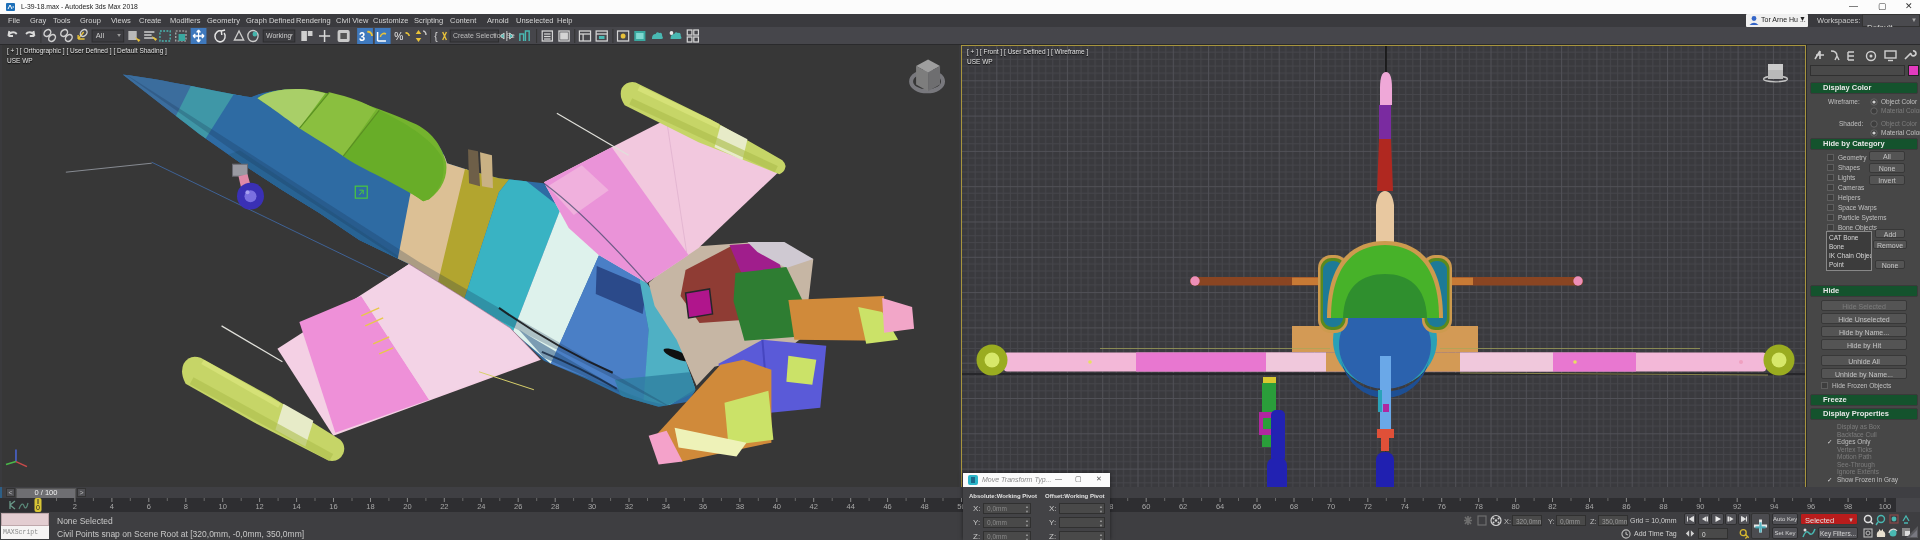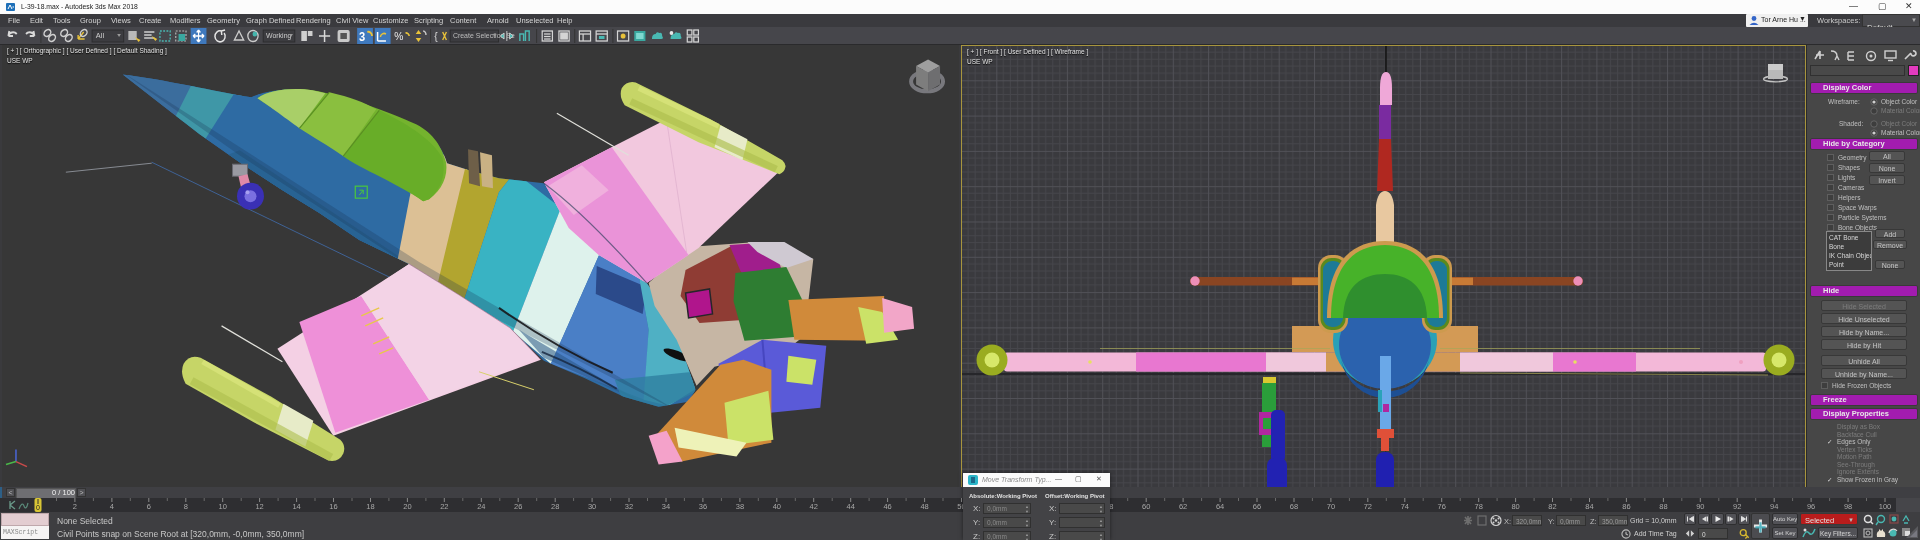"Edit" span.m { text: Edit -> Gray }
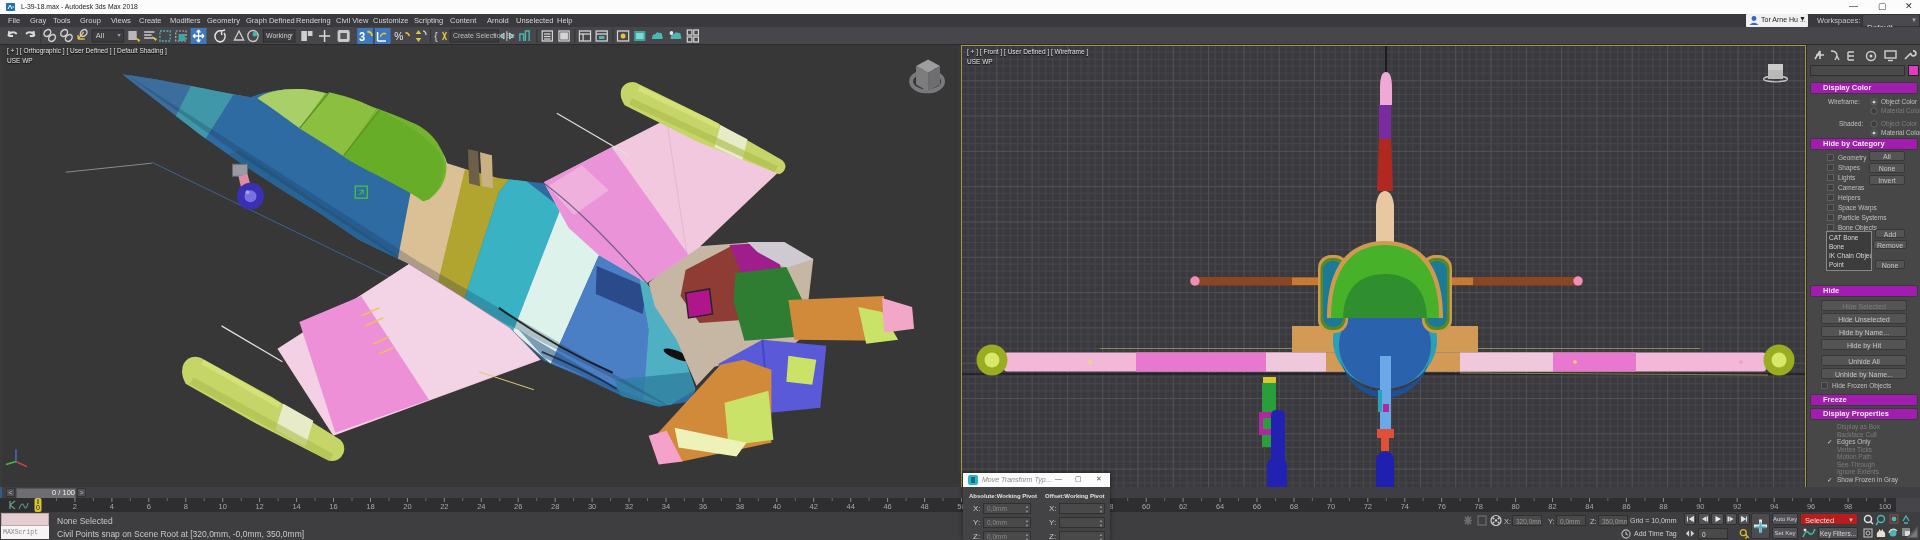"Display Color" .roll { background: #a21caf -> #14532d }
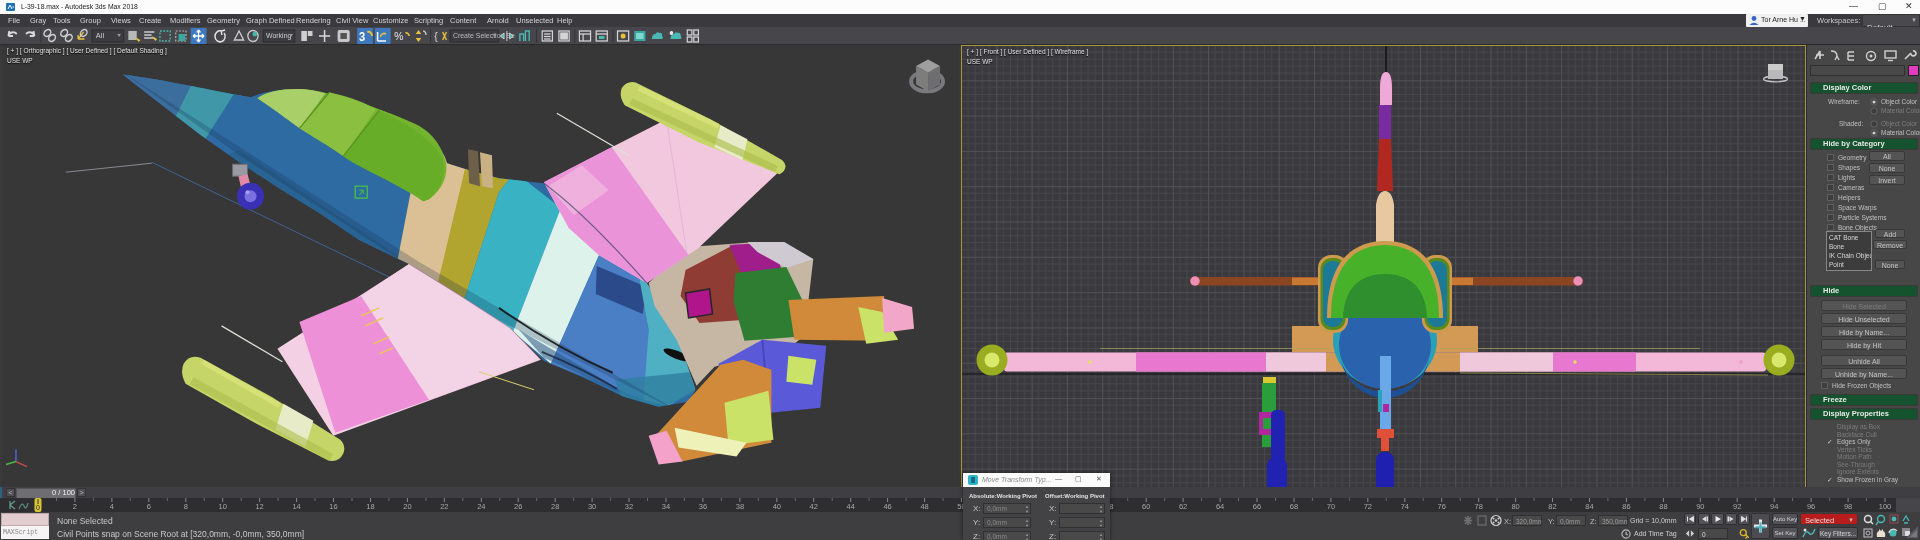"0 / 100" div.abs { text-align: right -> center }
